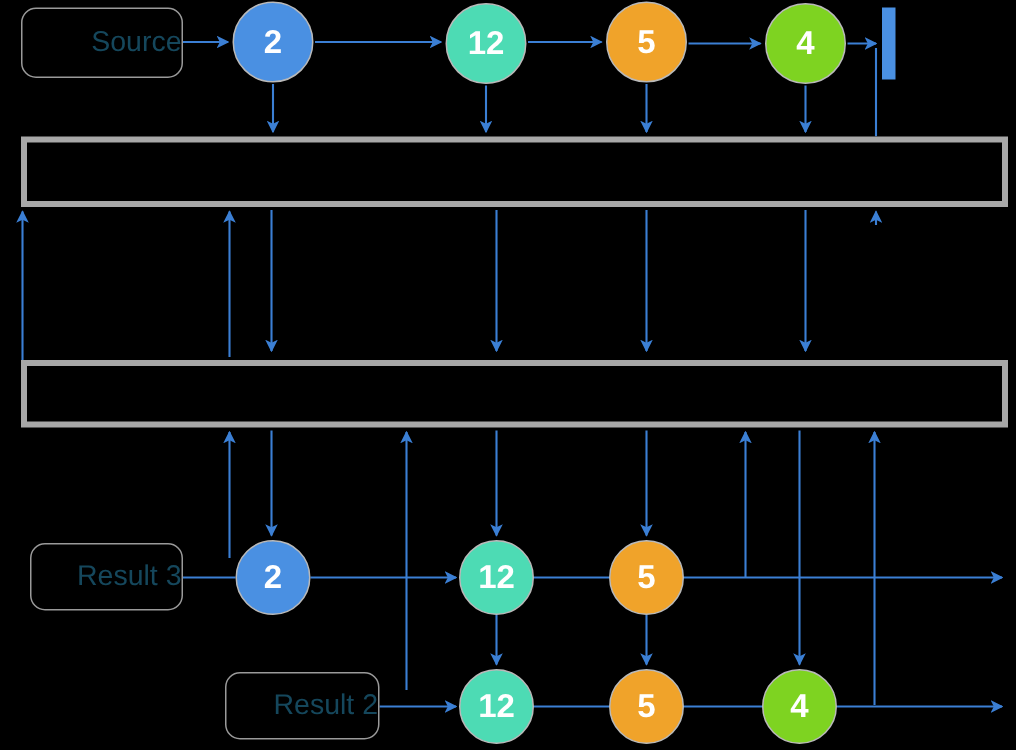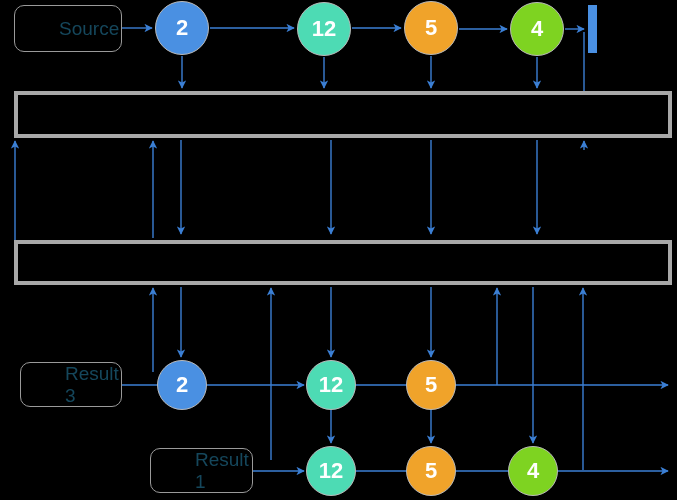"Source" .label-box { justify-content: flex-start -> flex-end; padding-left: 44px -> none }
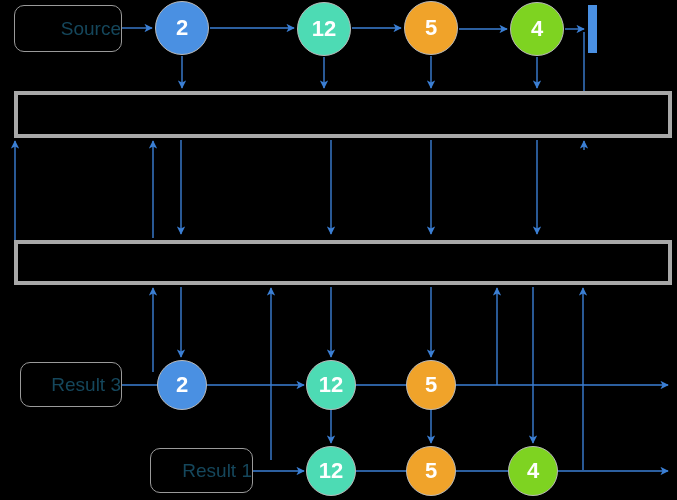"Result 1" span { text: 1 -> 2 }
